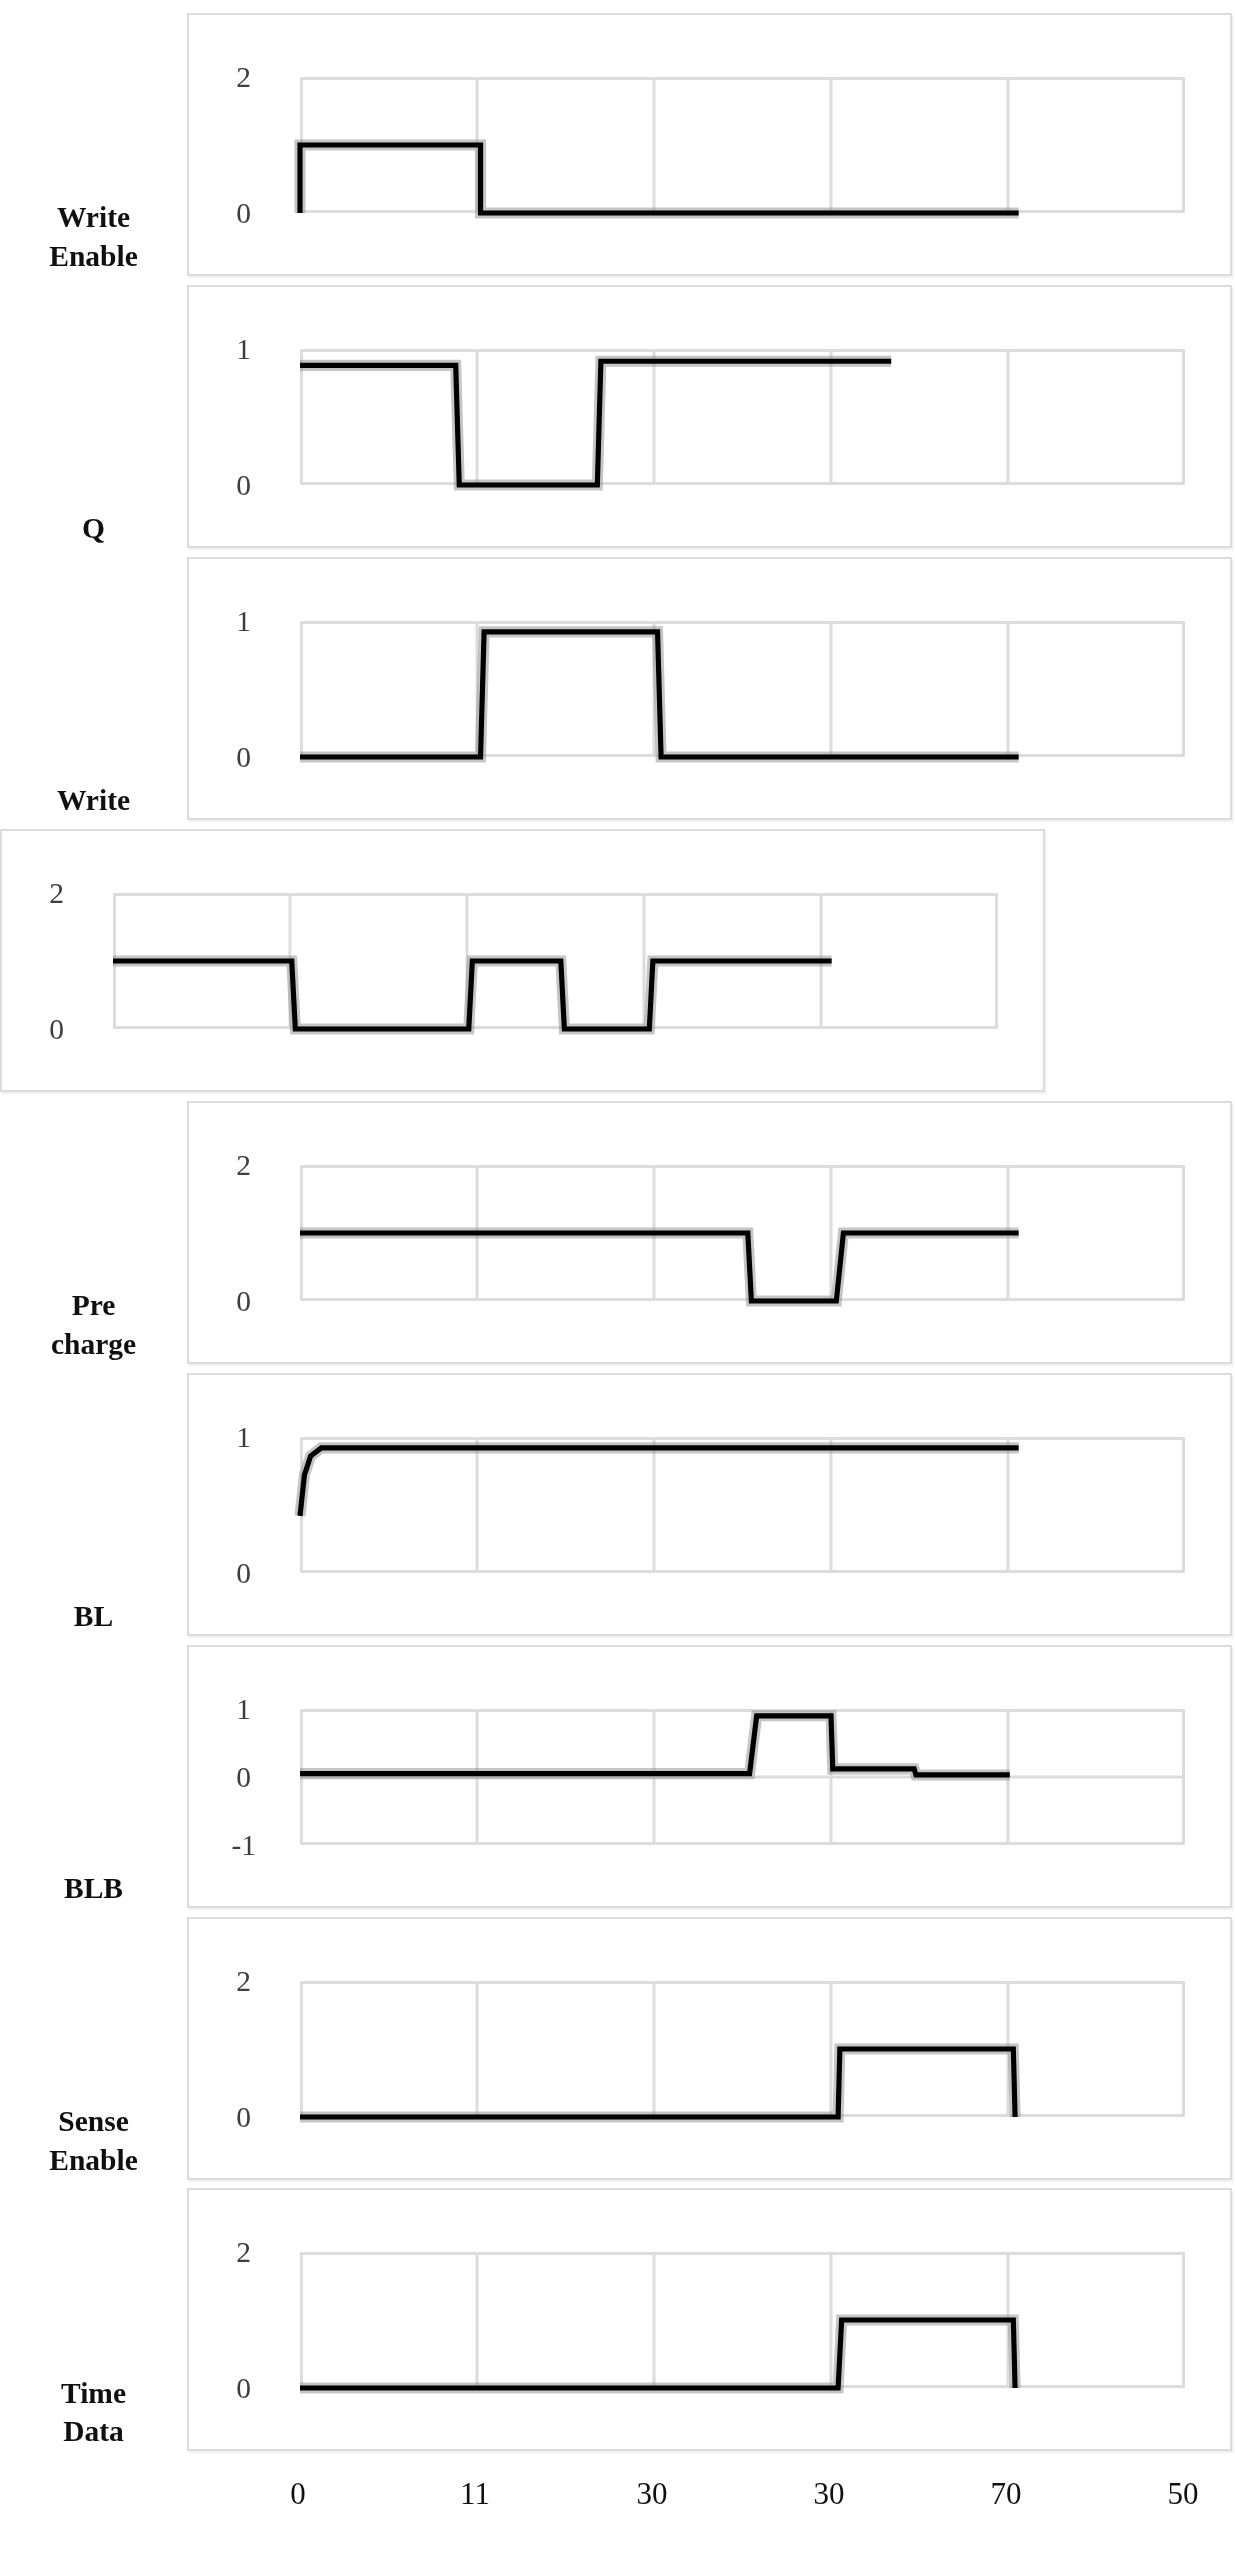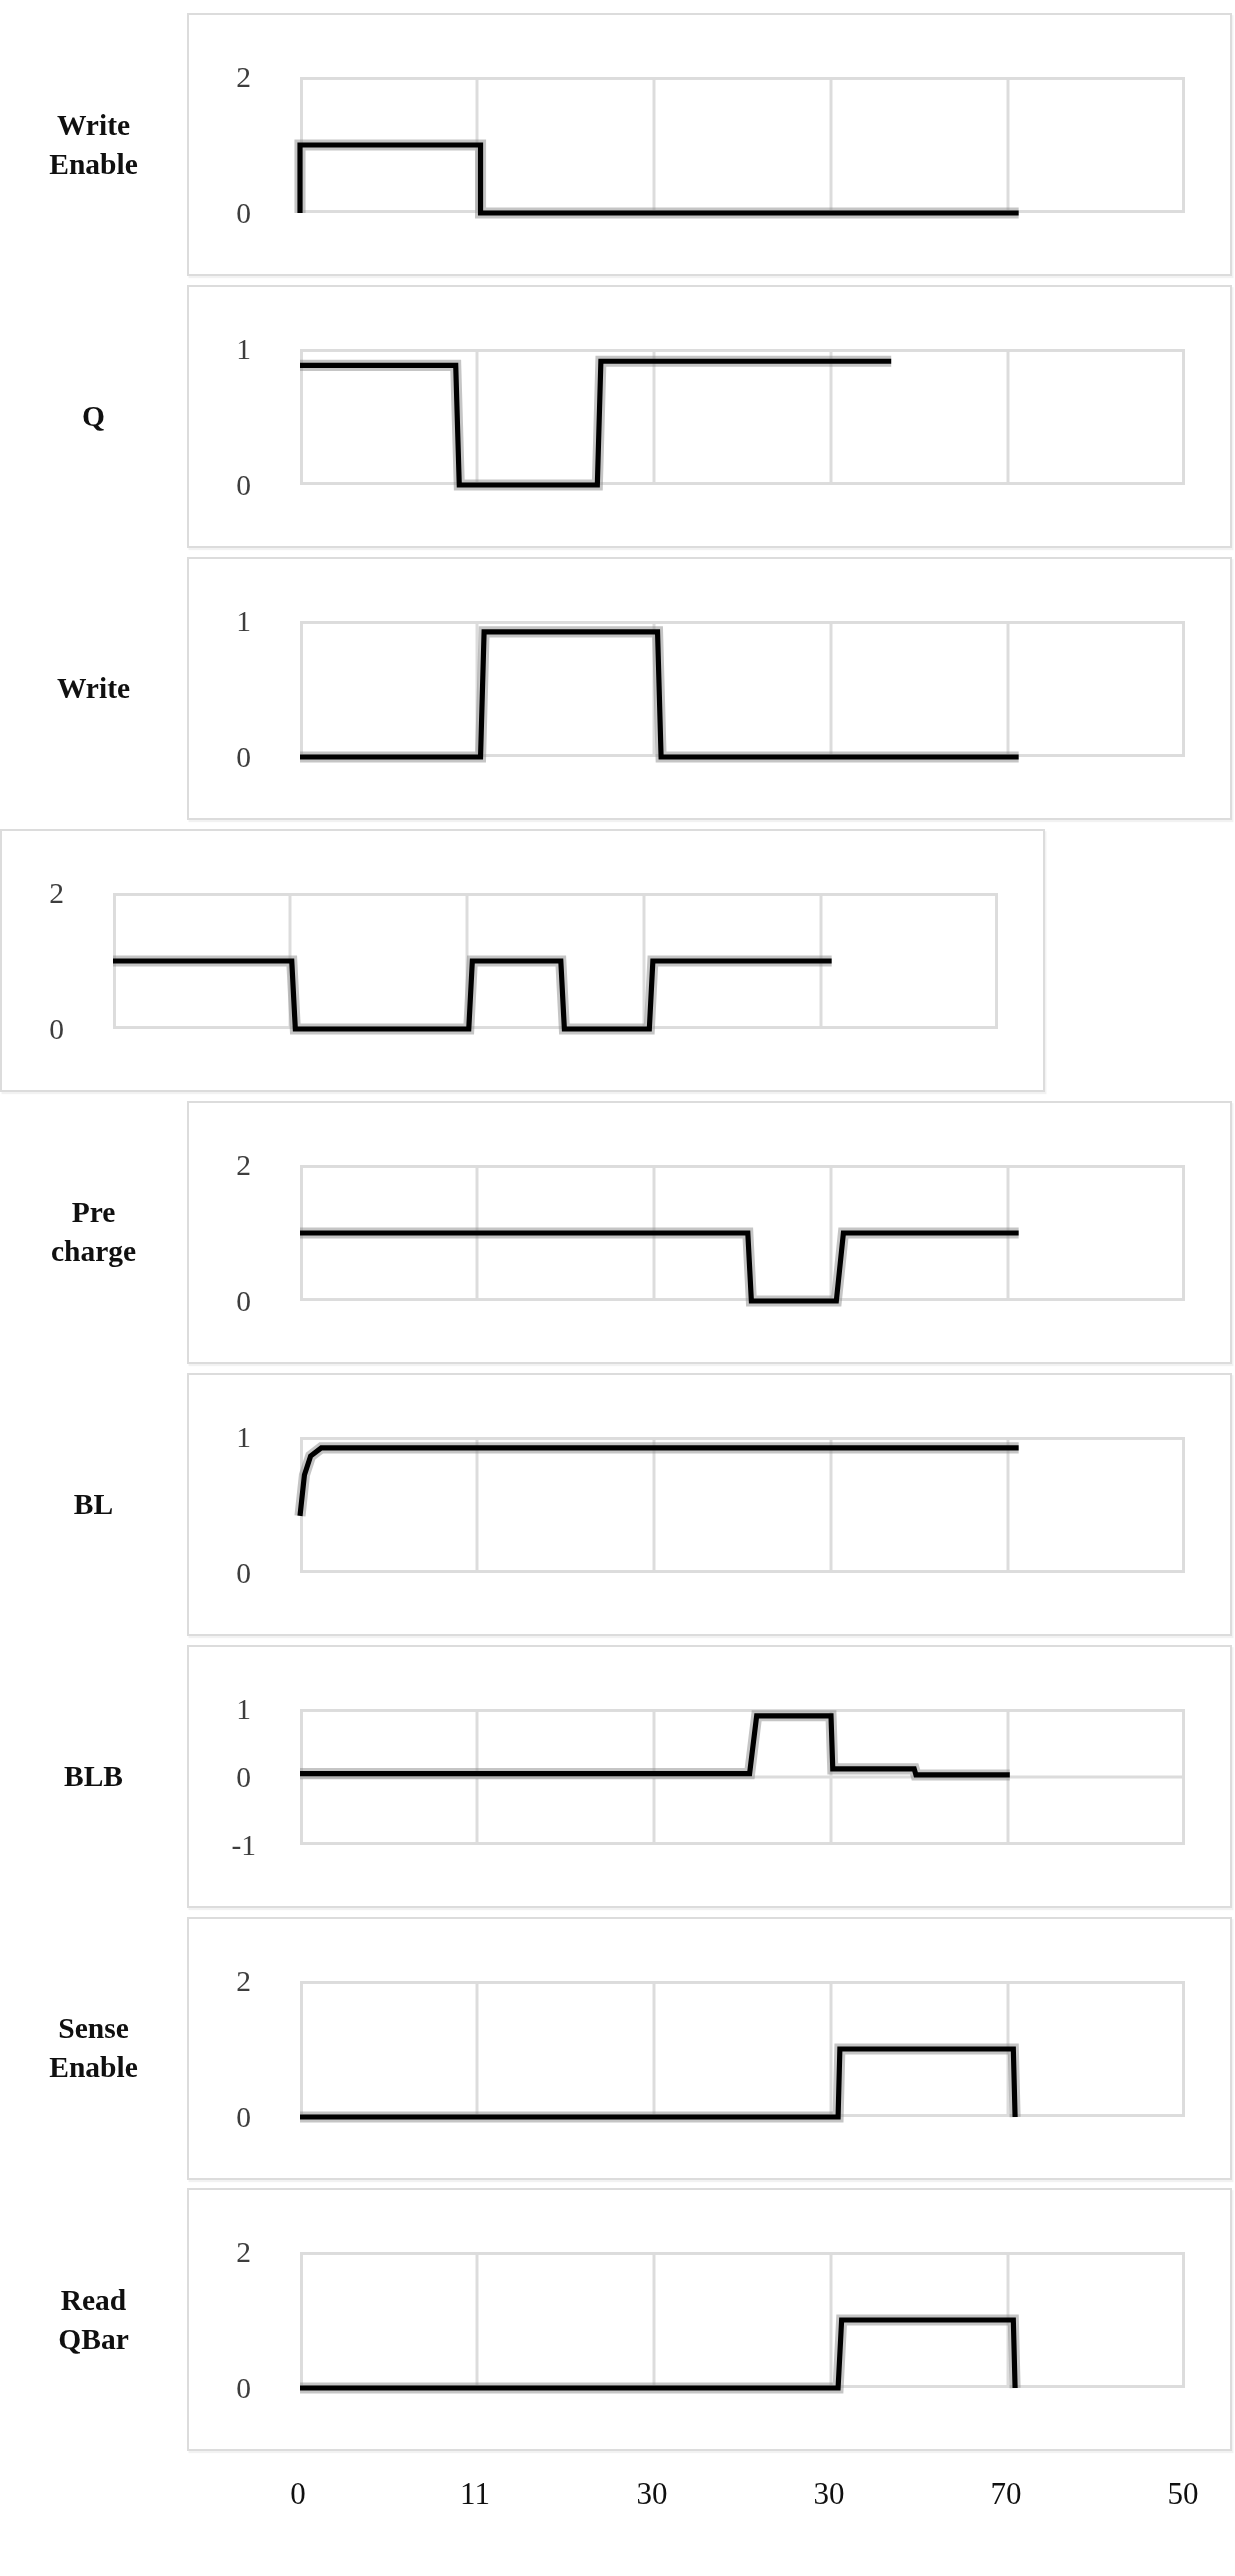"Write Enable" .label-cell { align-items: center -> flex-end }
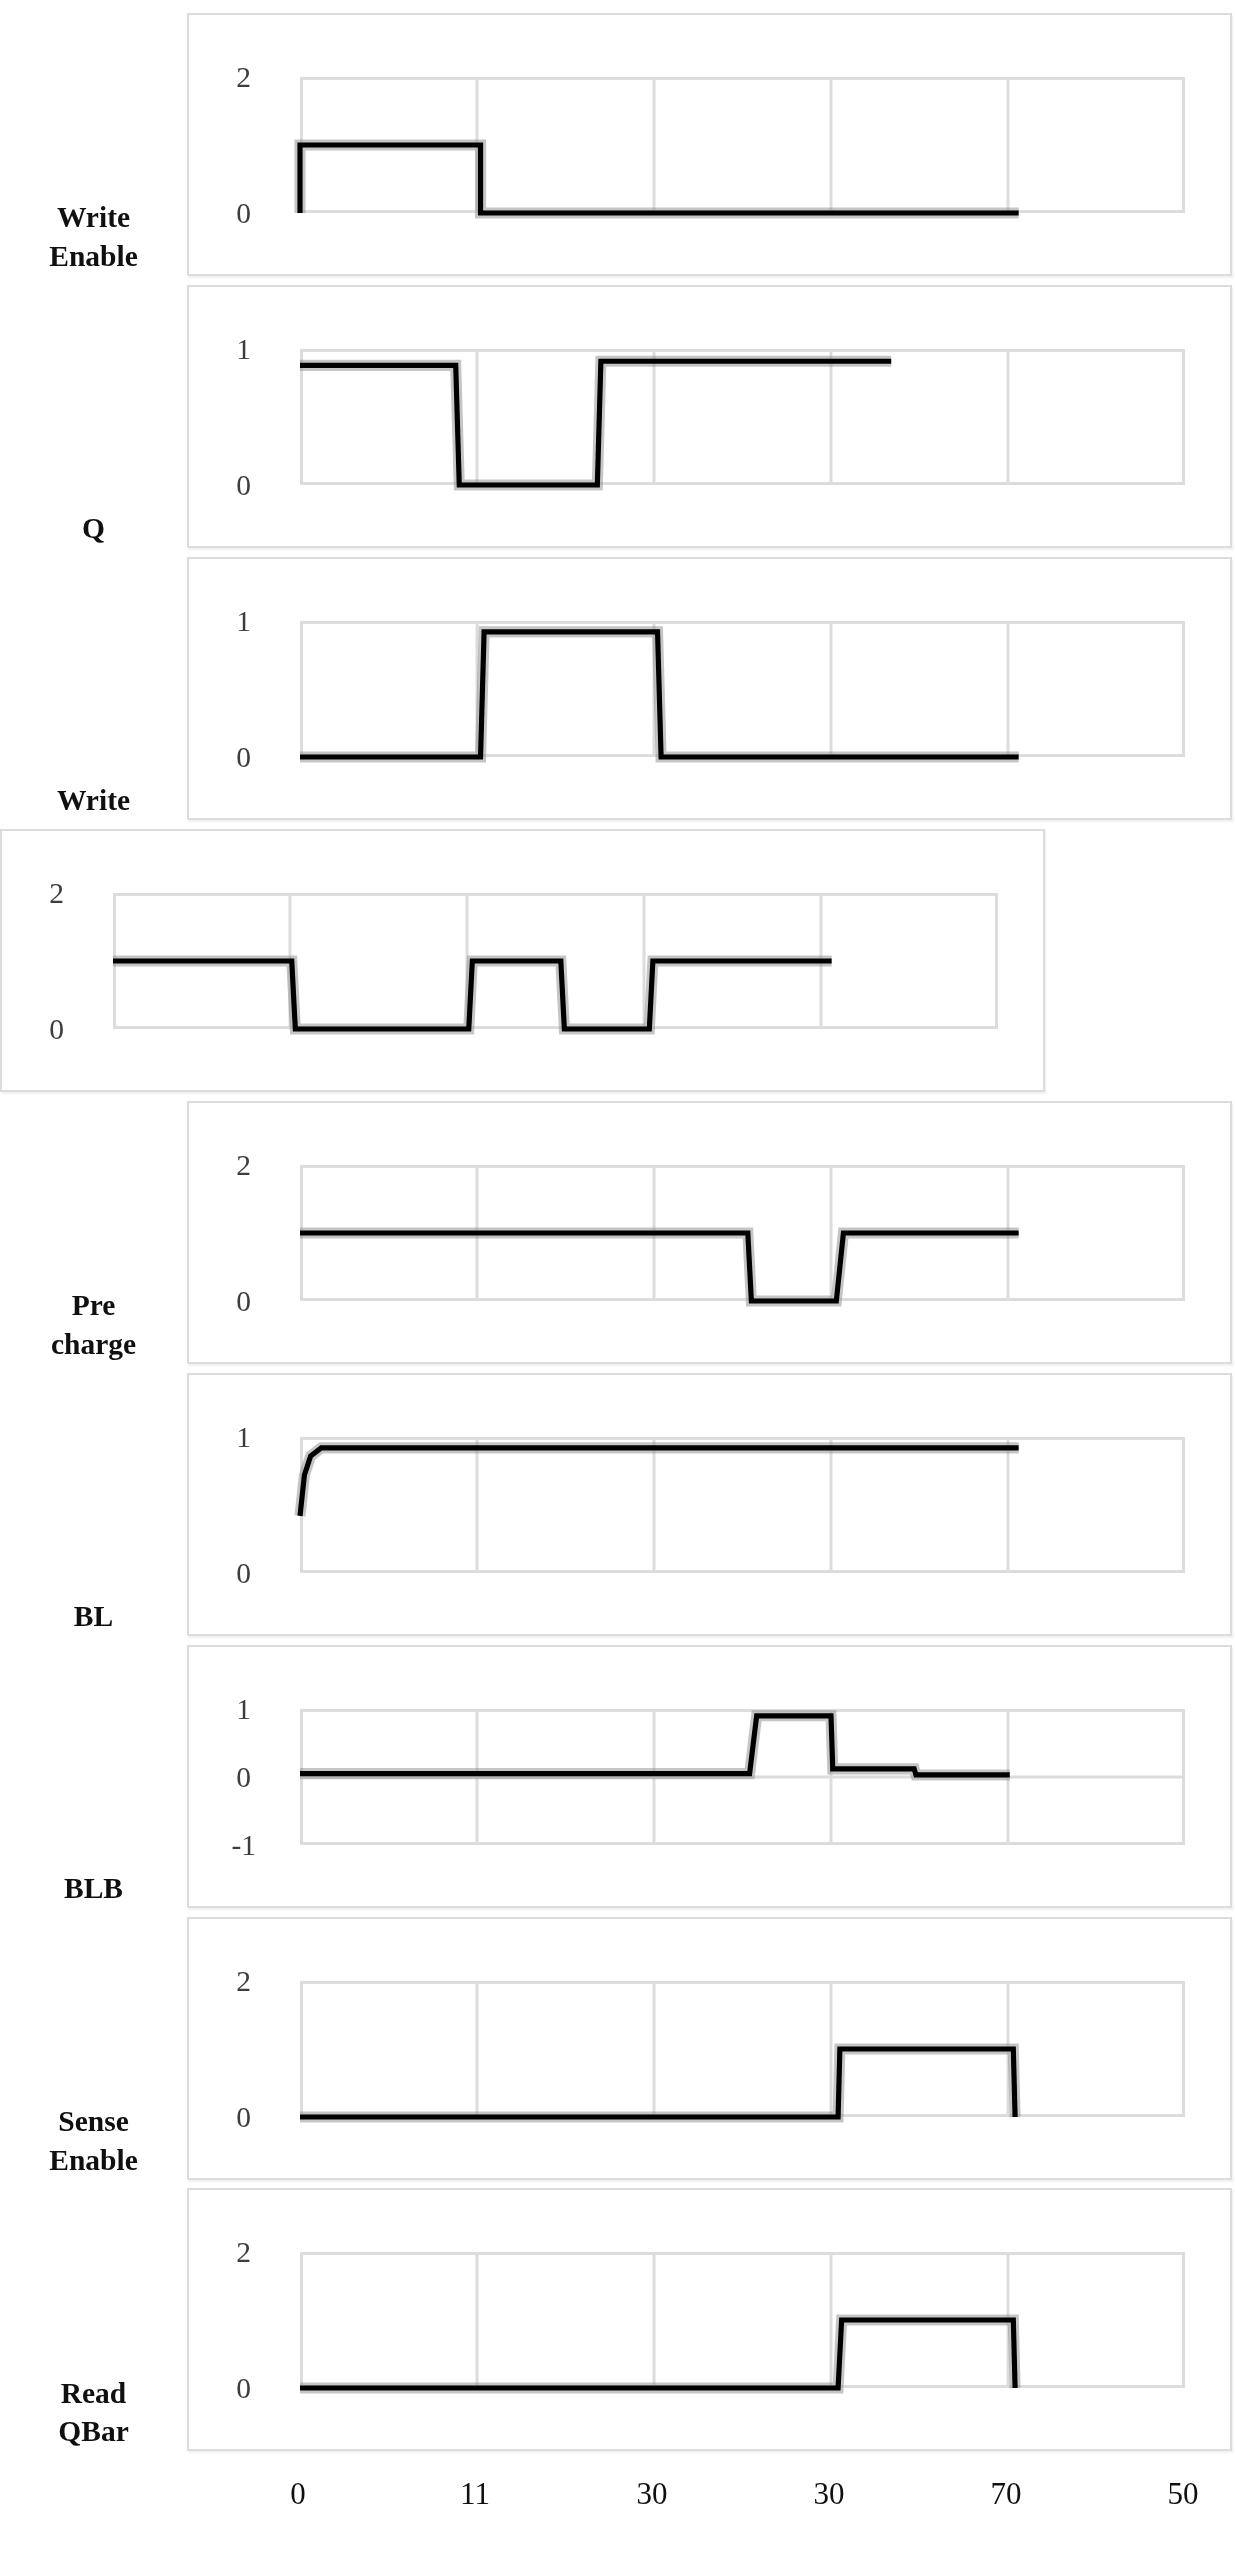"Read QBar" div.sig-label { text: Read QBar -> Time Data }
